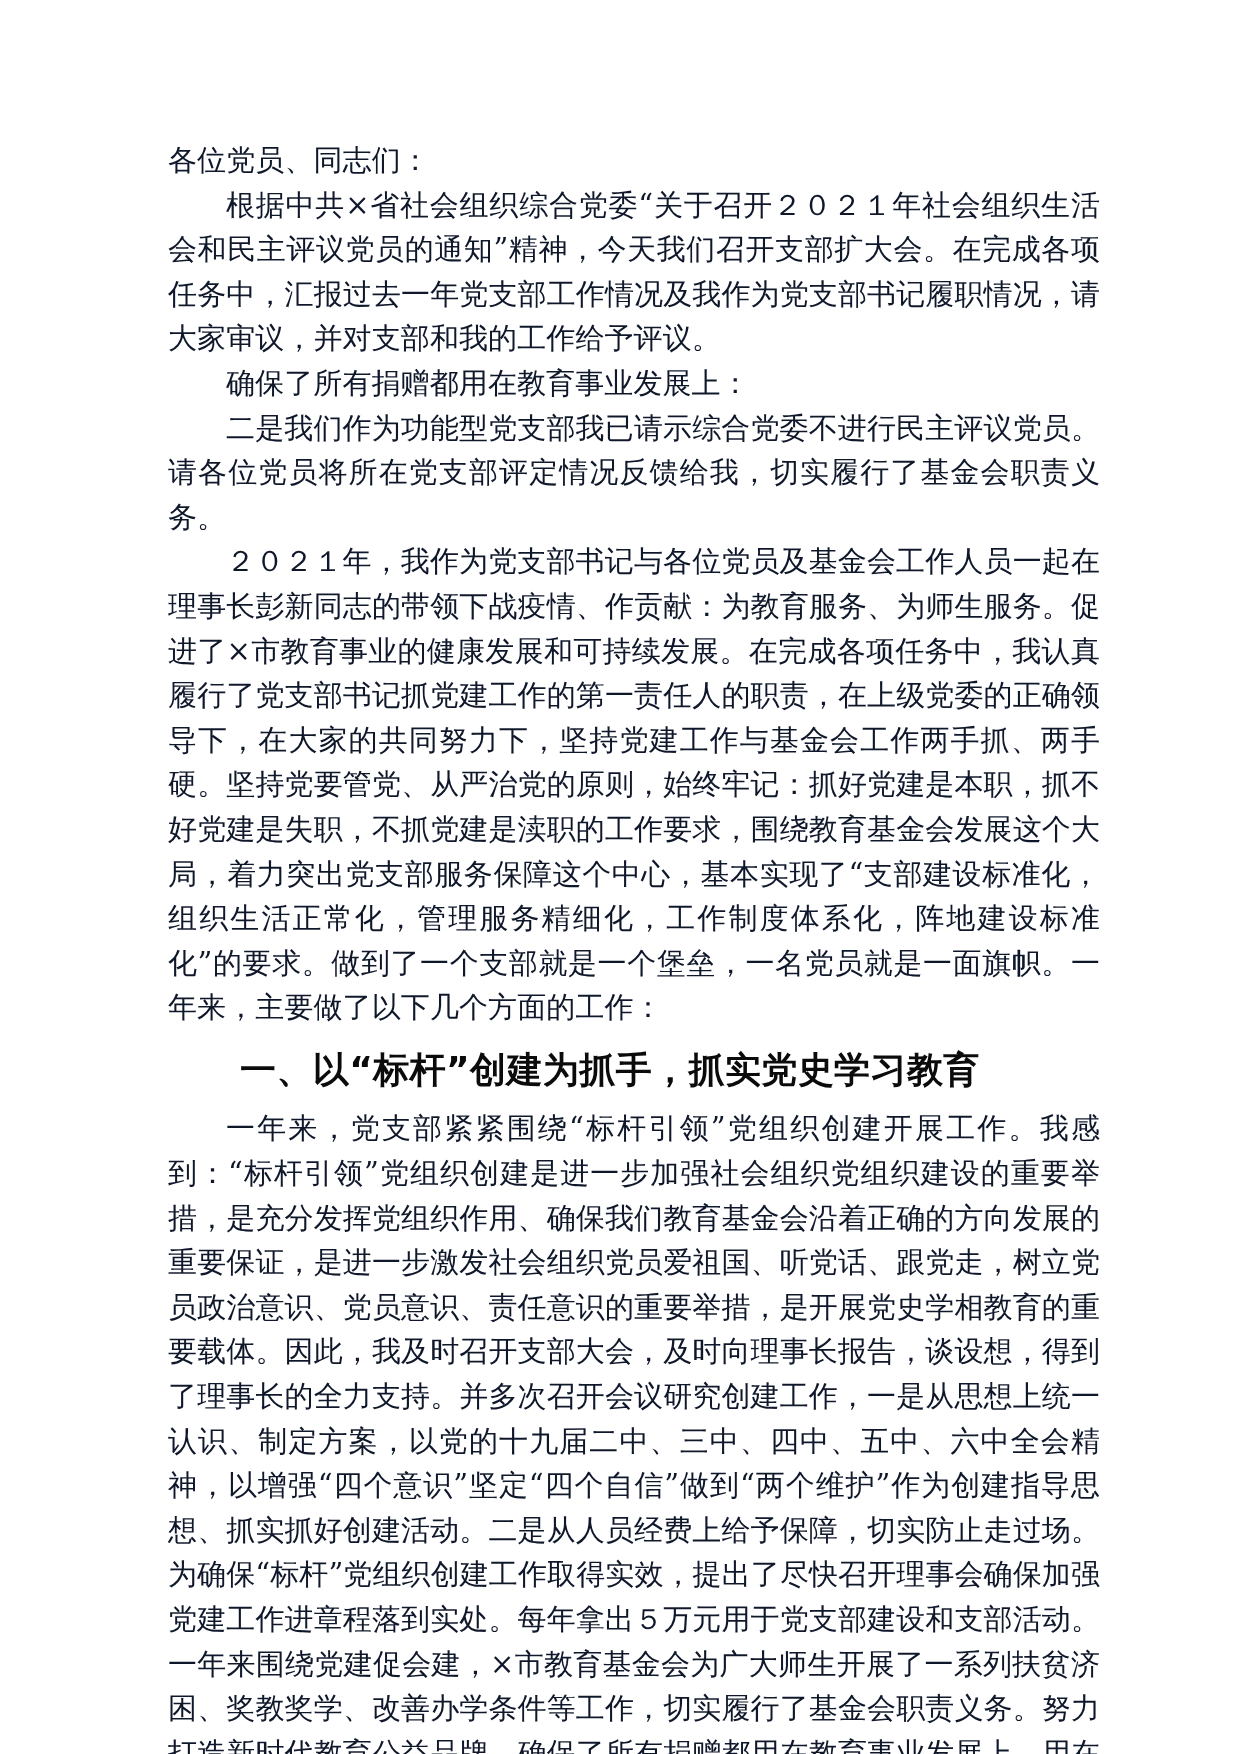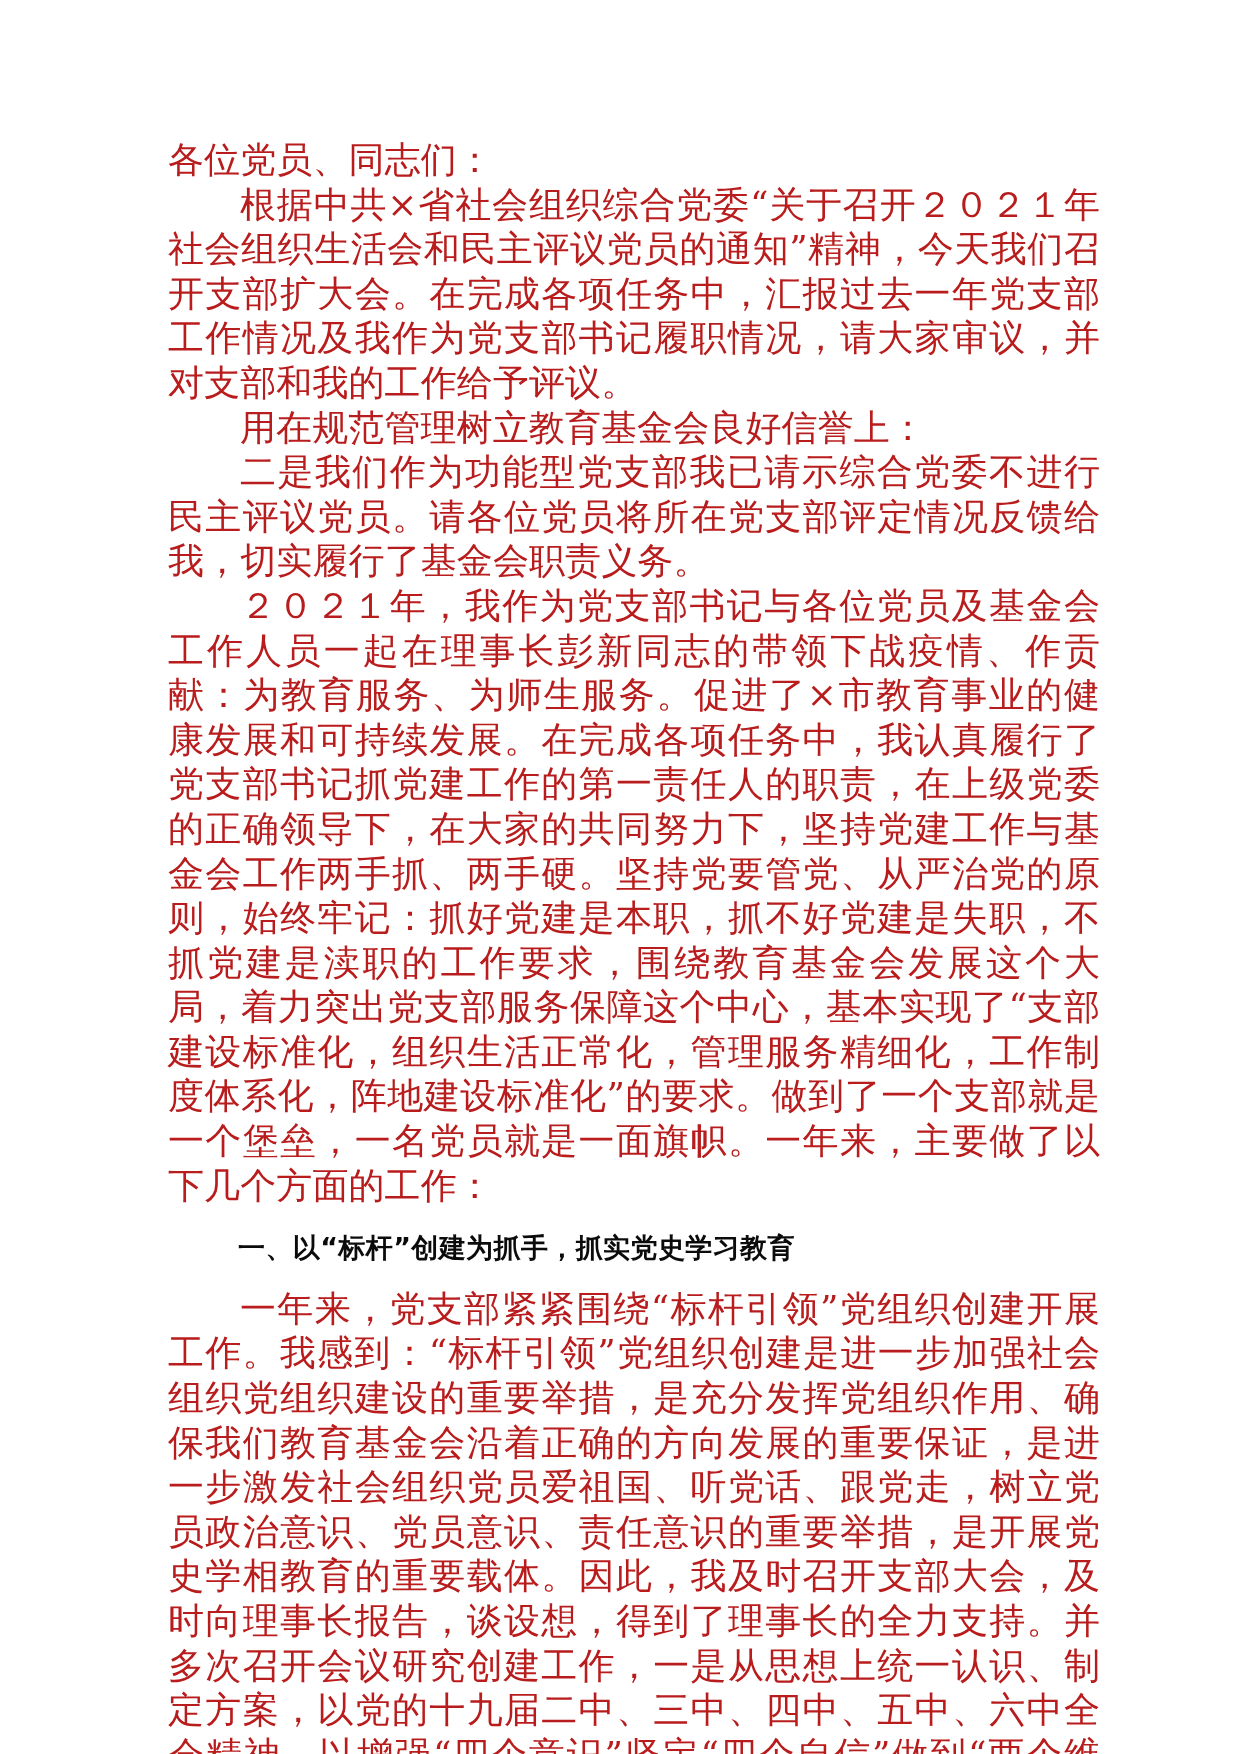"各位党员、同志们：" p.para { color: #b91c1c -> #0f172a; font-size: 36px -> 29px }
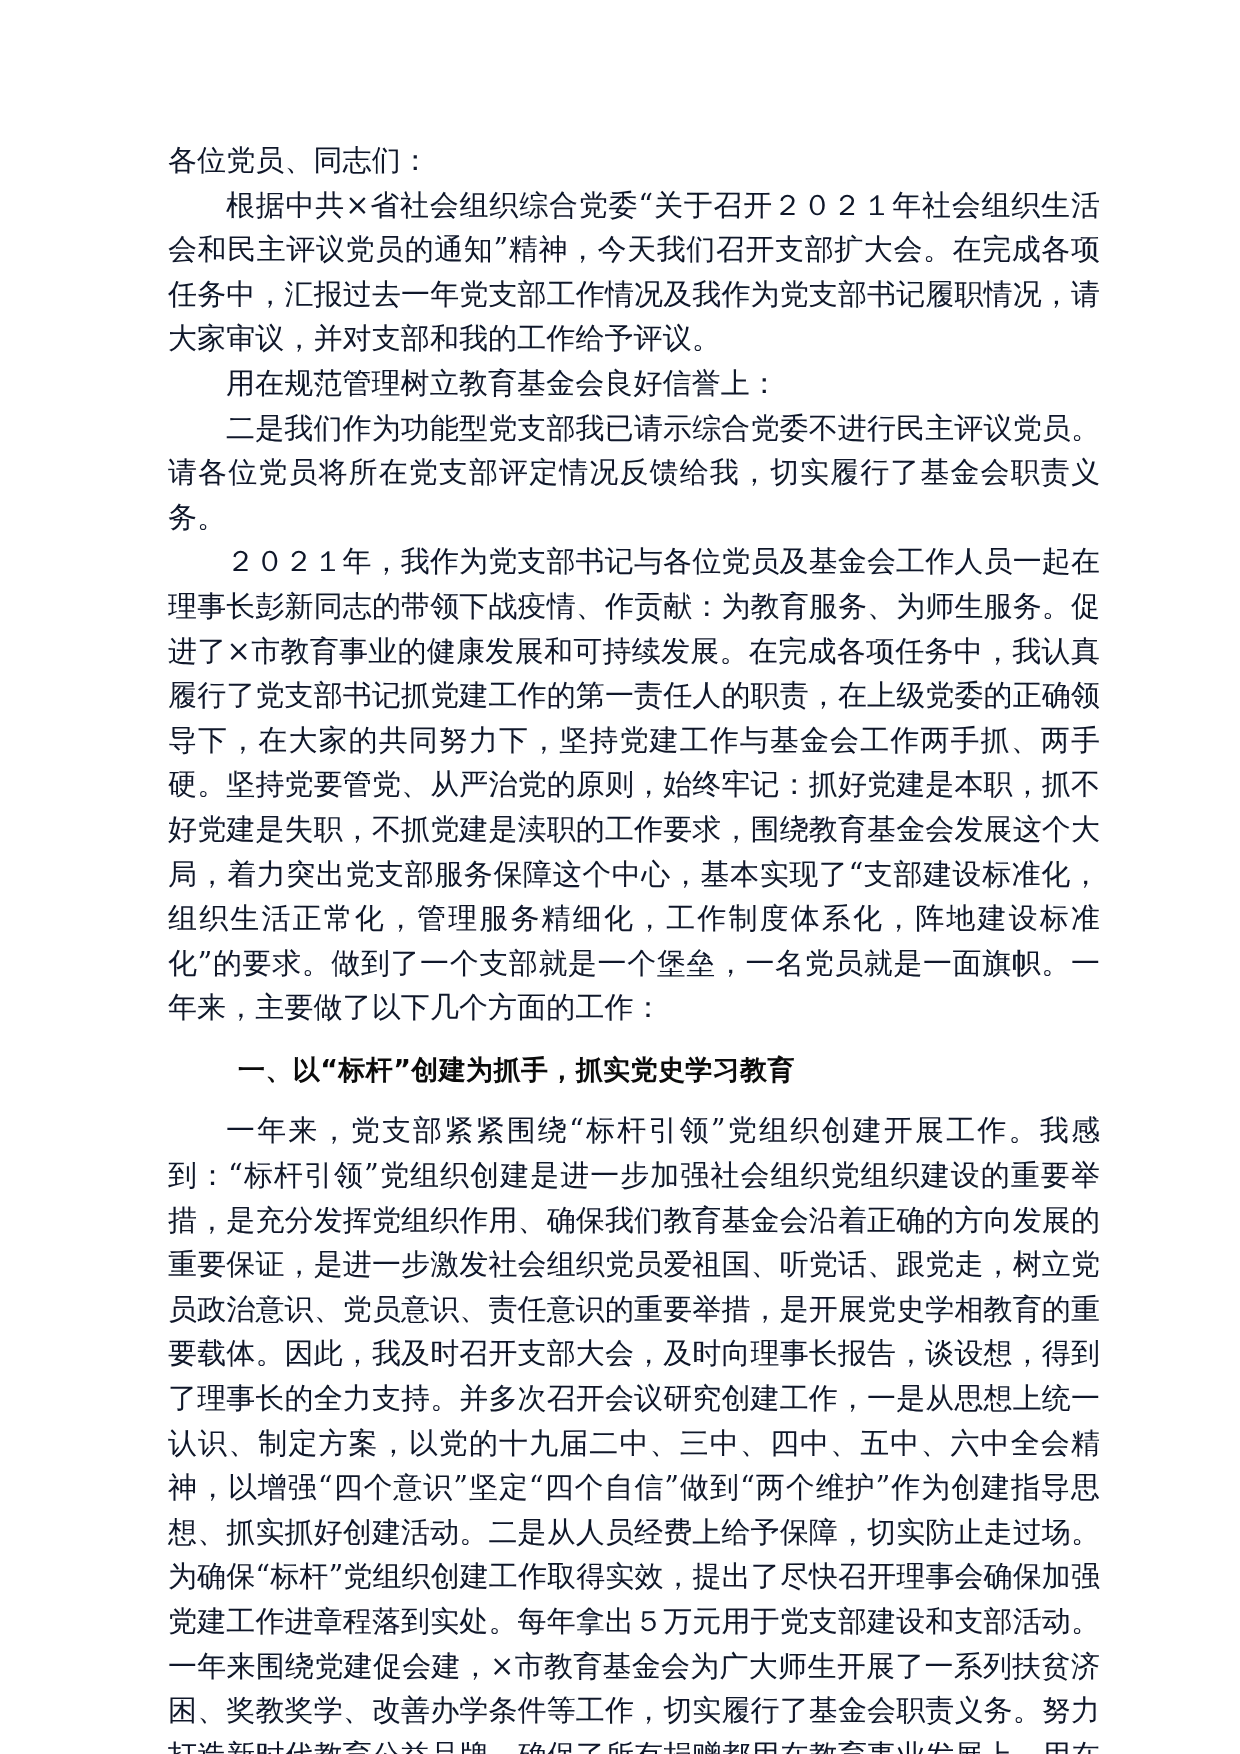"用在规范管理树立教育基金会良好信誉上：" p.para { text: 用在规范管理树立教育基金会良好信誉 -> 确保了所有捐赠都用在教育事业发展 }
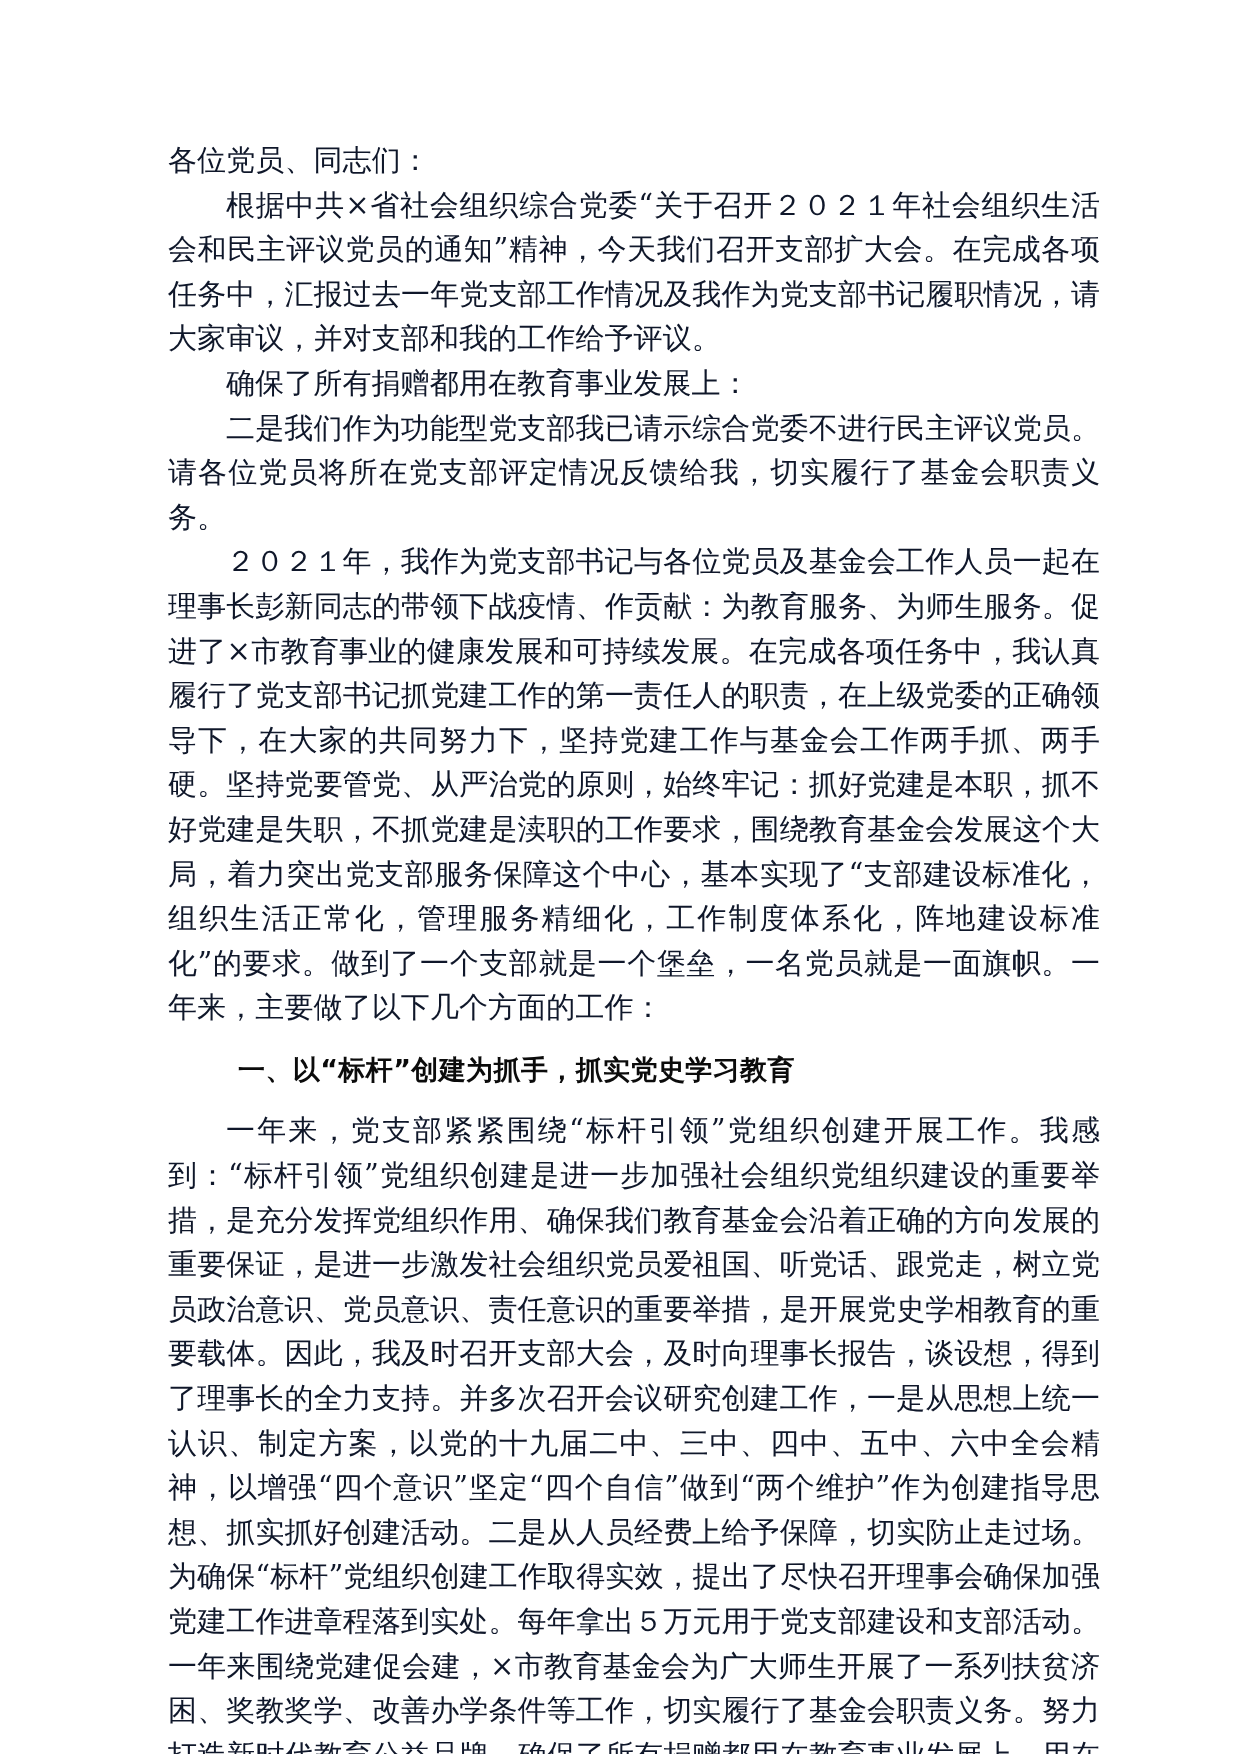"一、以“标杆”创建为抓手，抓实党史学习教育" h2.section-heading { font-size: 27px -> 36px; margin: 16px -> 0 }
